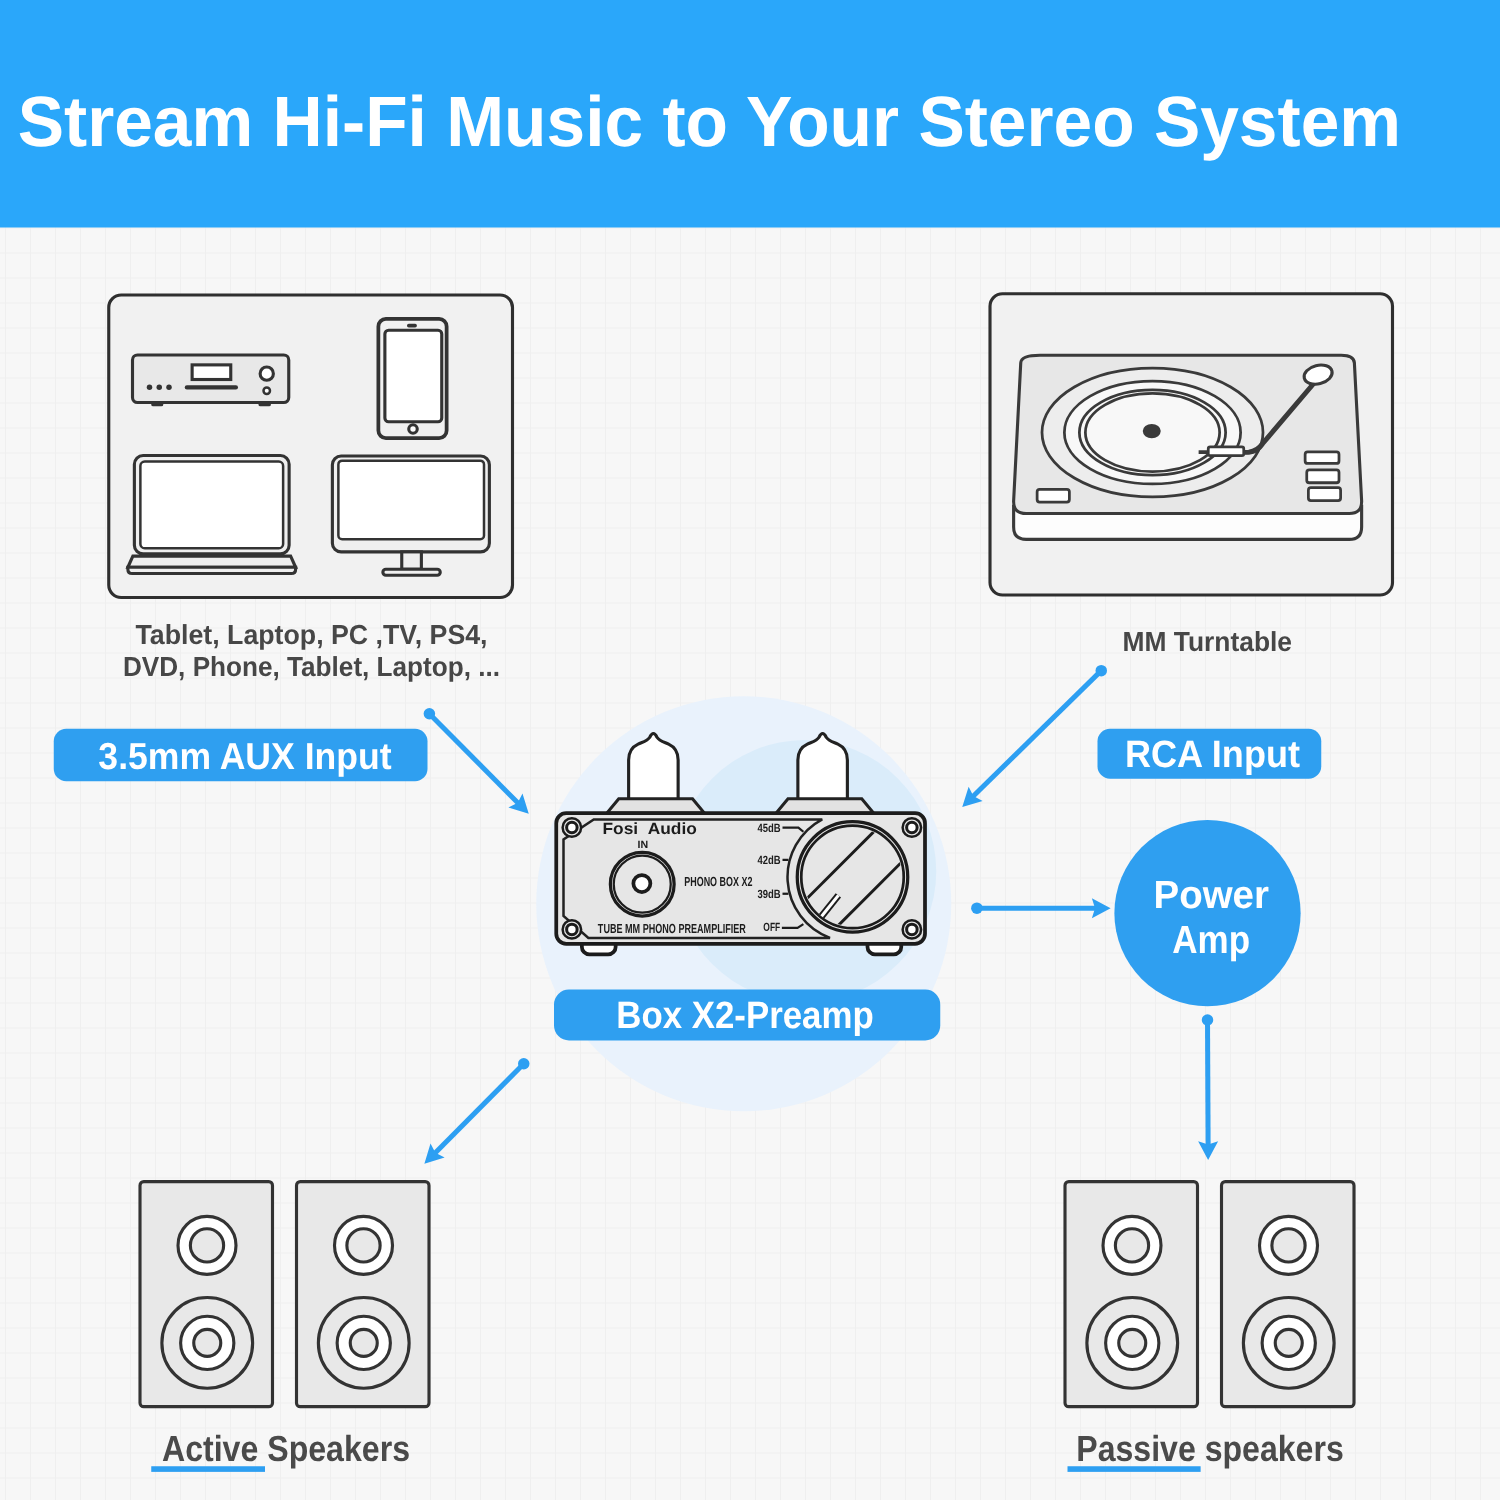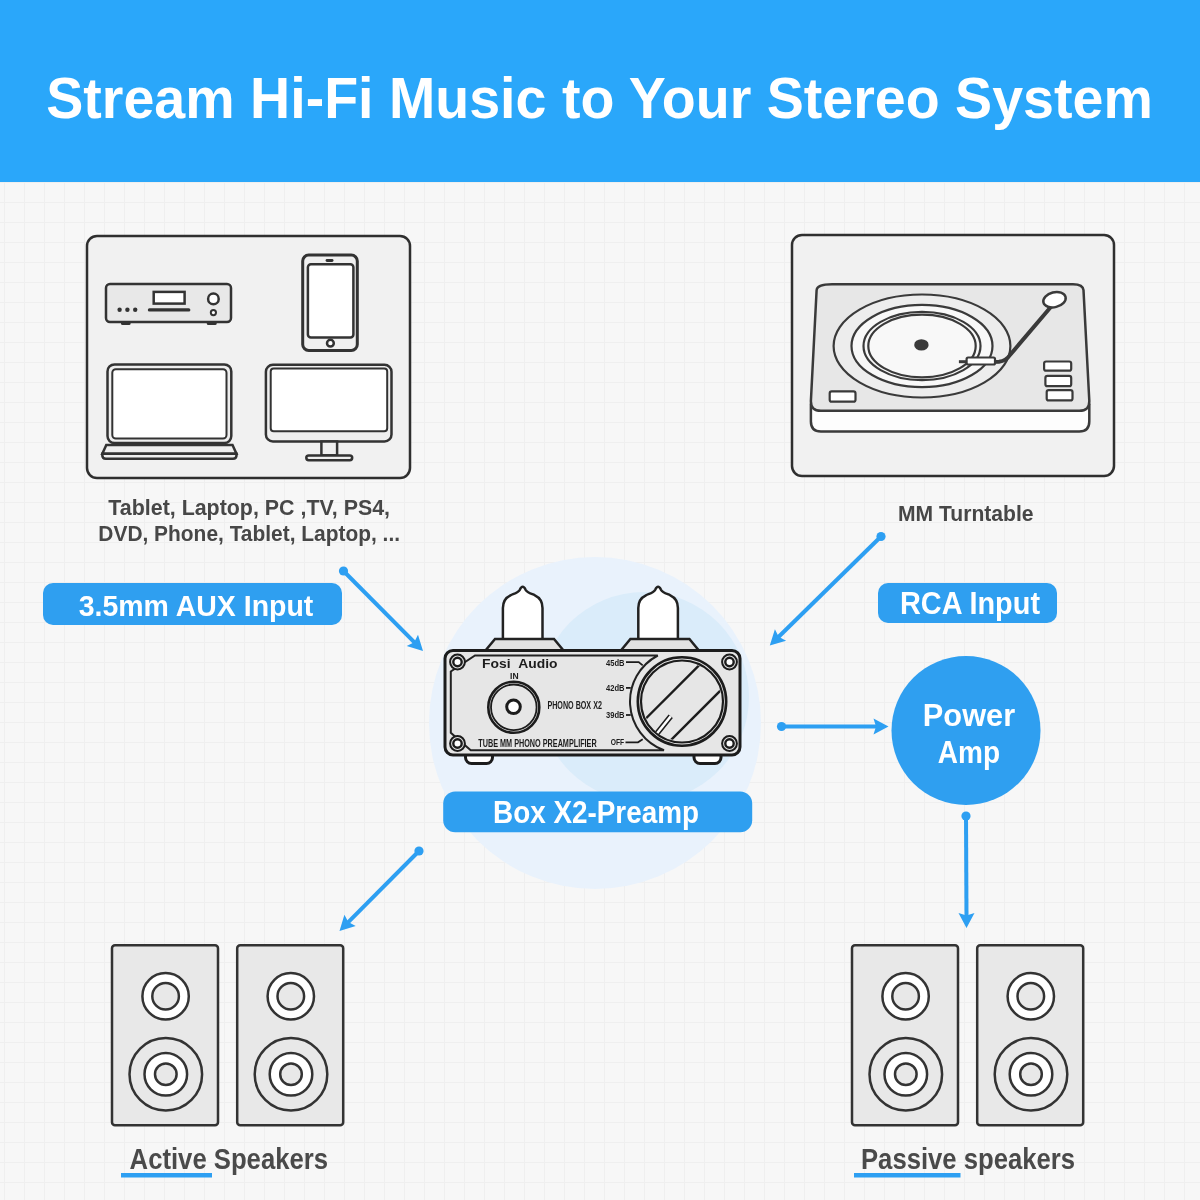"Stream Hi-Fi Music to Your" #banner { justify-content: center -> none }
